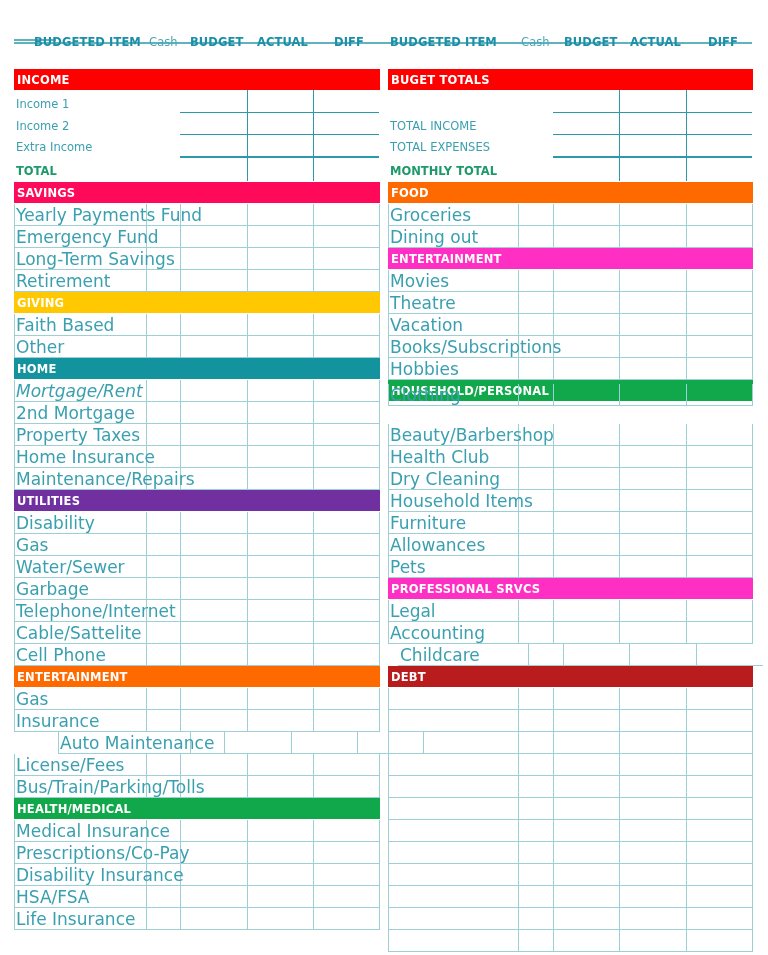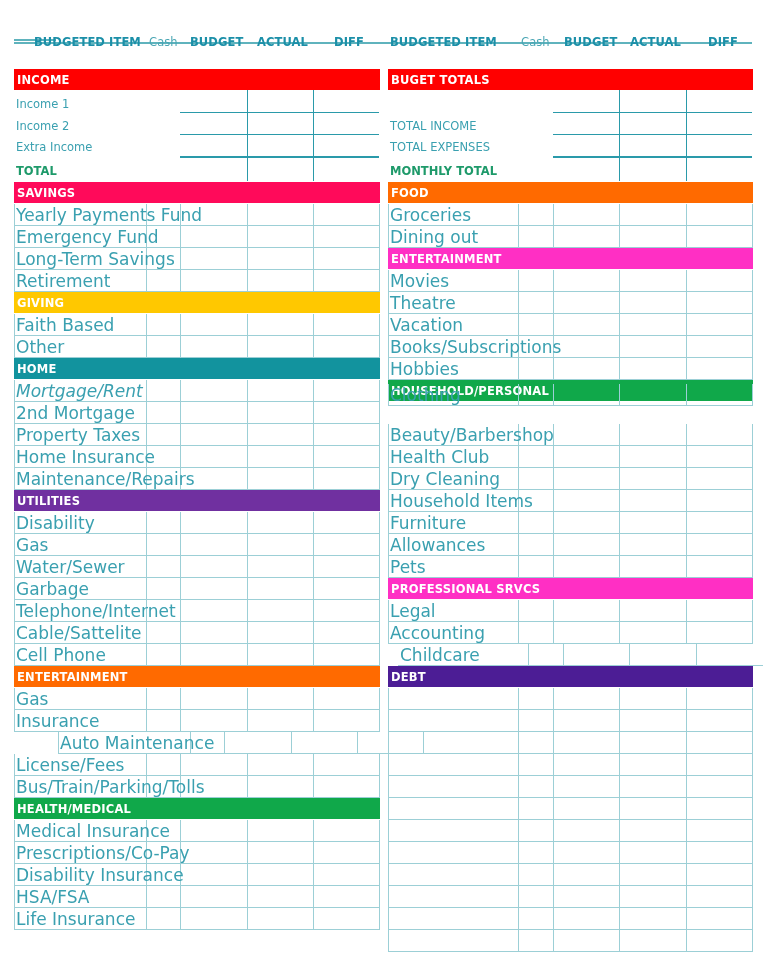"DEBT" div.band { background: #4c1d95 -> #b91c1c }
